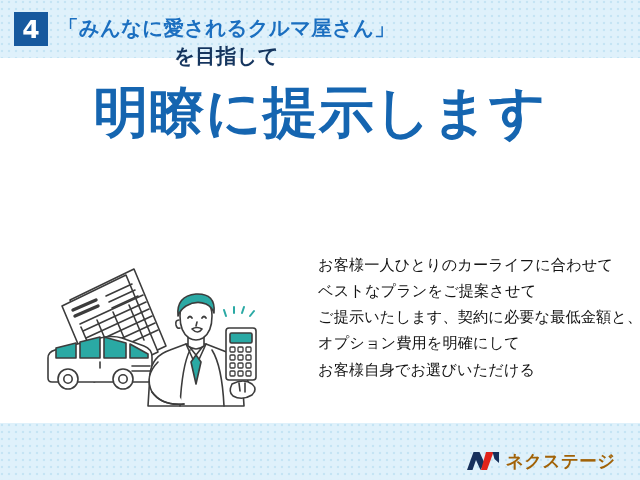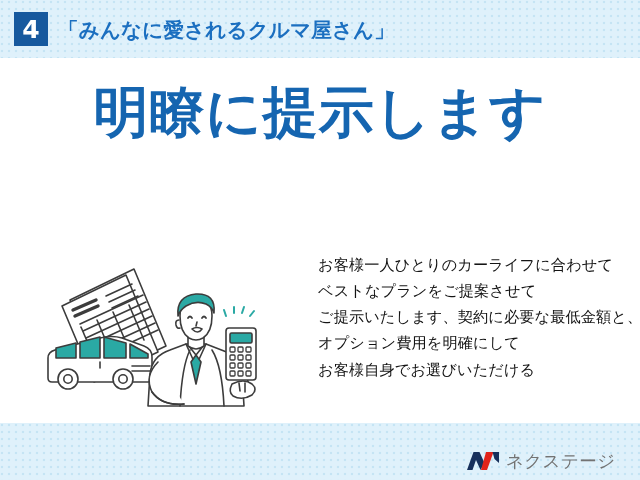"「みんなに愛されるクルマ屋さん」" #header-title { flex-direction: none -> column }
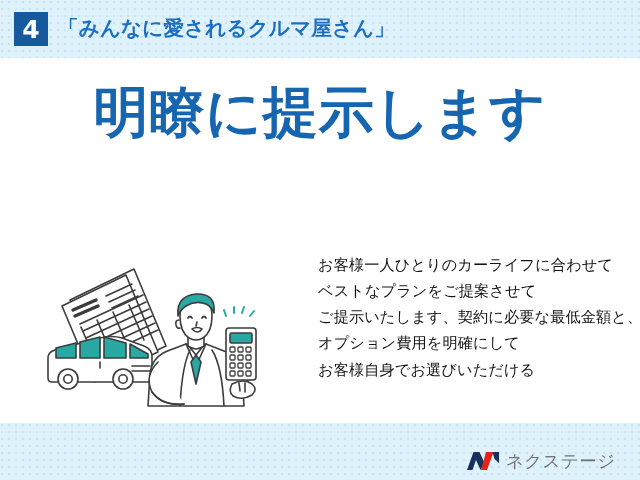"を目指して" span.t-tail { html: none -> <span>を目指して</span> }
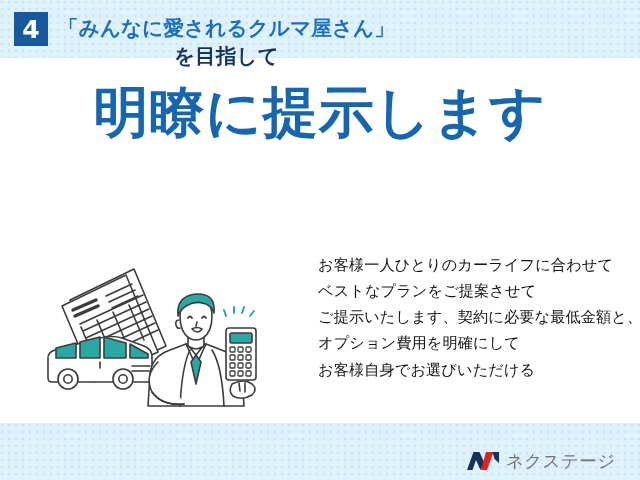"ネクステージ" #brand-name { color: #737373 -> #a16207; font-weight: normal -> bold }
